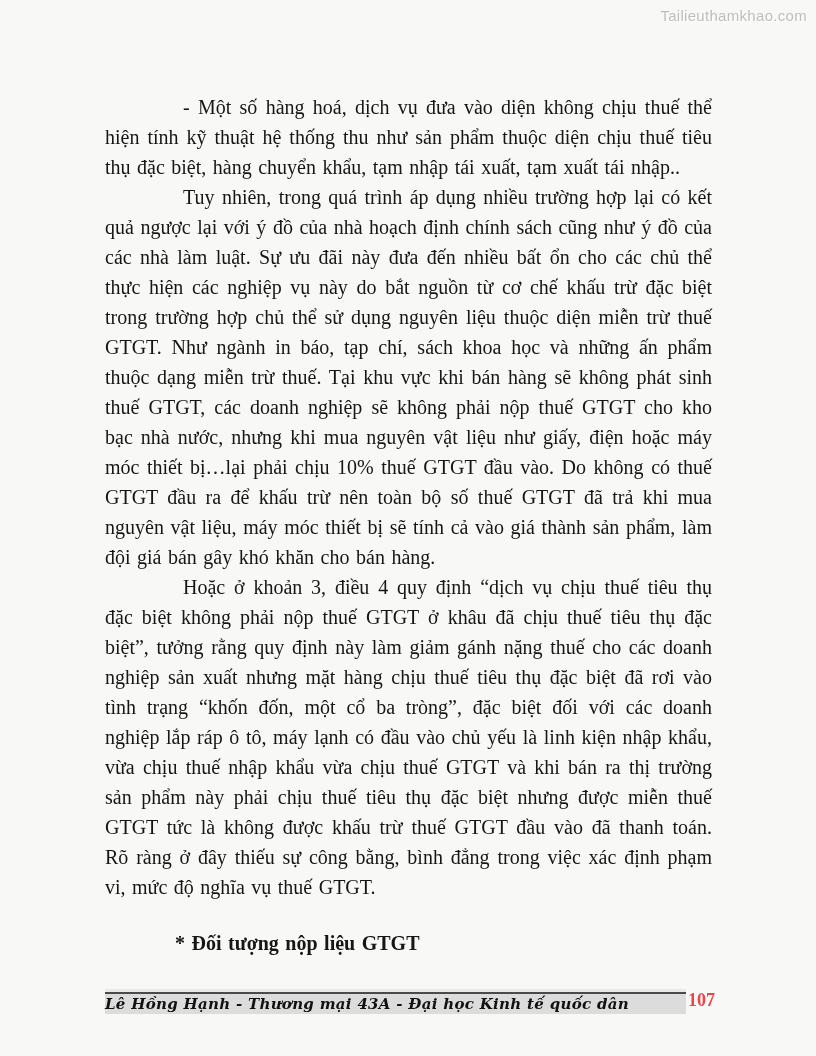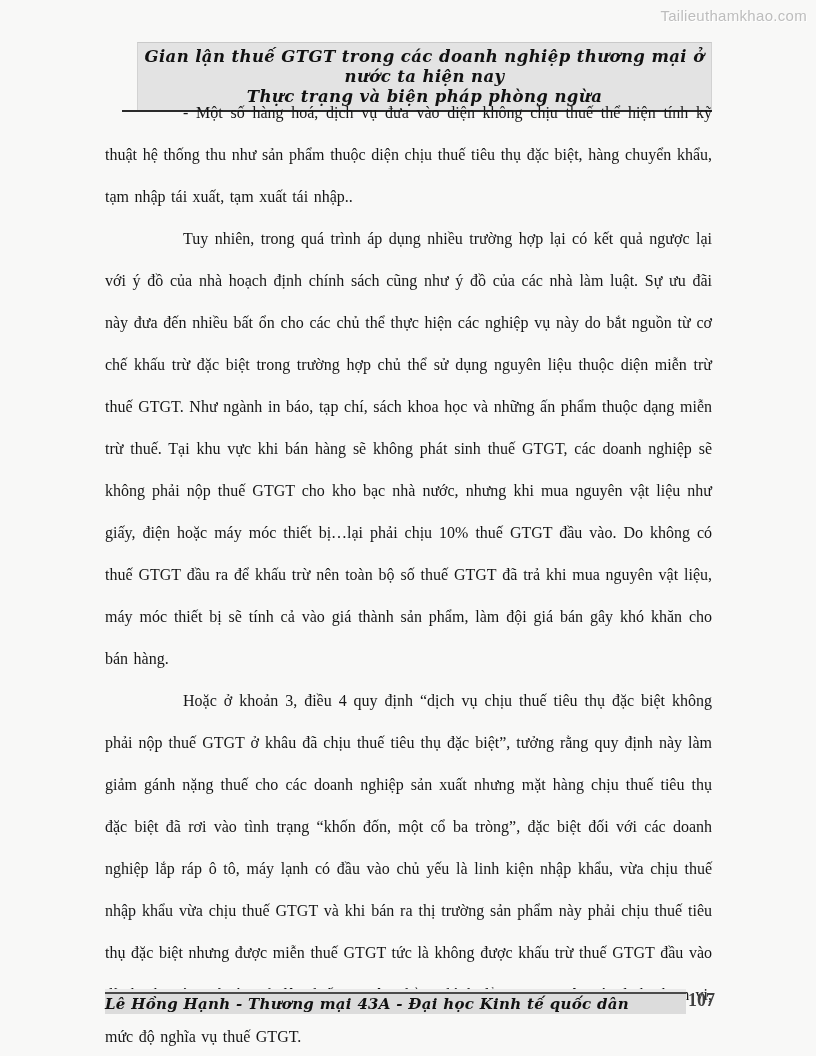"Gian lận thuế GTGT trong" div.header-rule { html: <div> <div> <div>Gian lận thuế GTGT trong các doanh nghiệp thương mại ở nước ta hiện nay</div> <div>Thực trạng và biện pháp phòng ngừa</div> </div> </div> -> none }
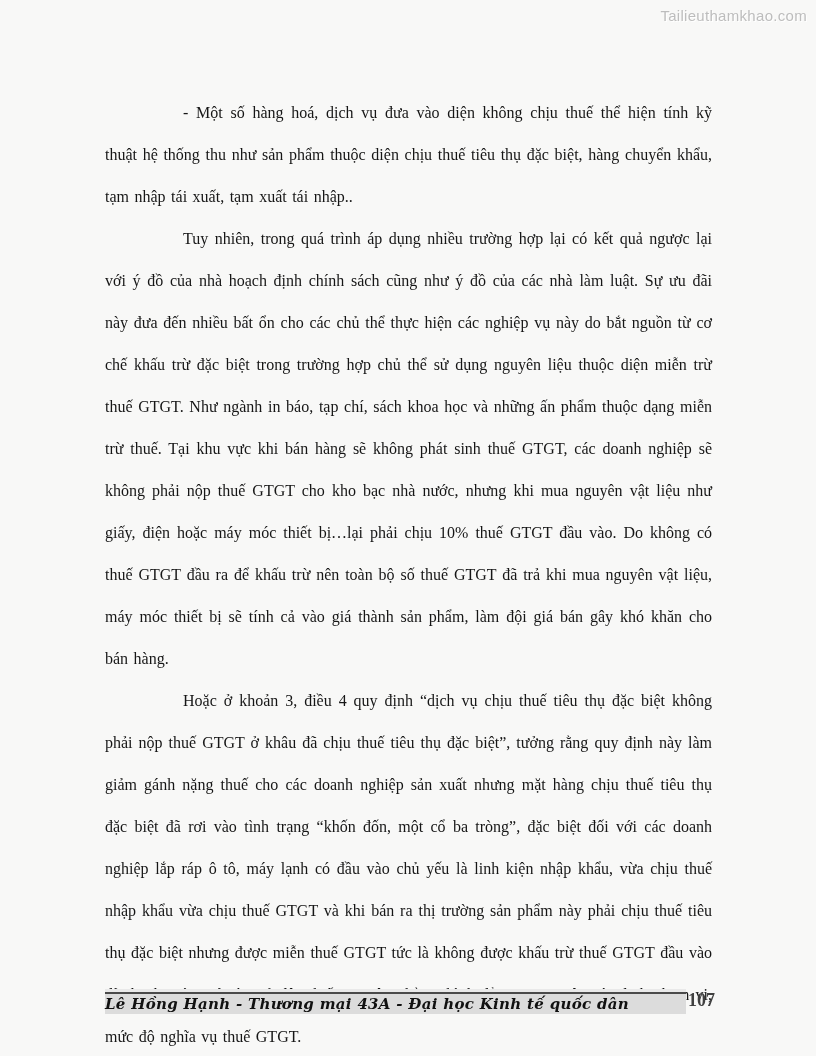"- Một số hàng hoá," .para { font-size: 16px -> 20px; line-height: 42px -> 30px }
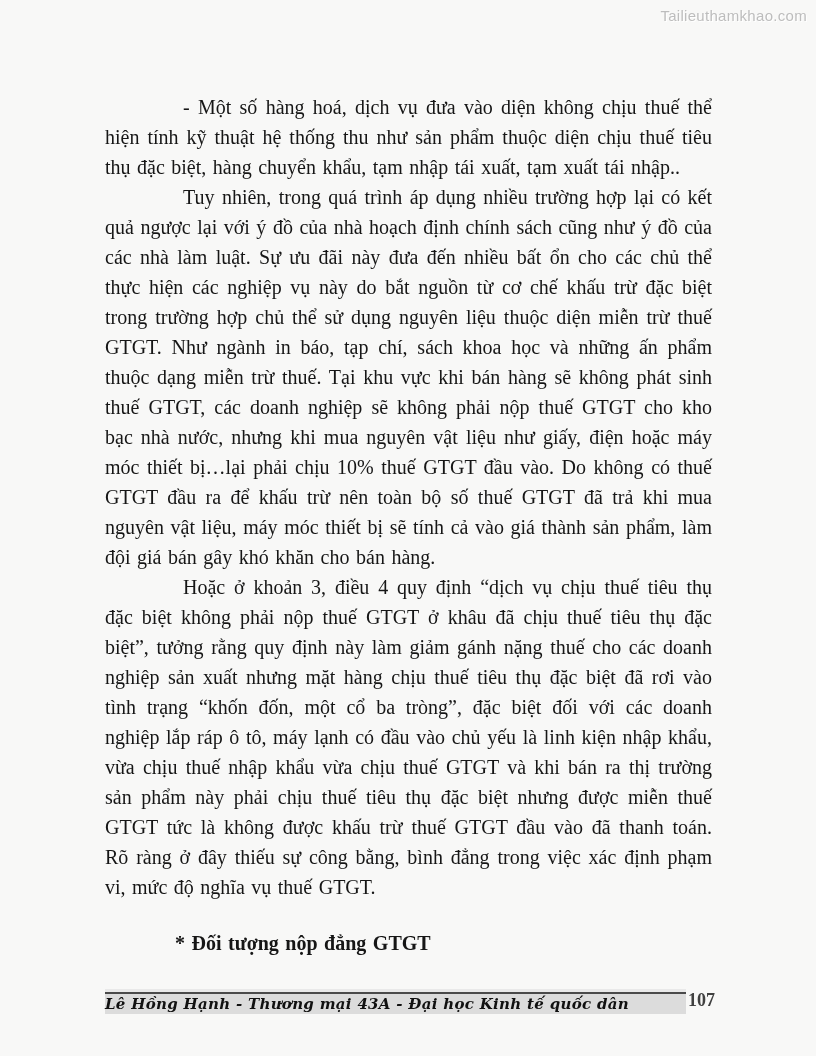"* Đối tượng nộp đẳng" p.para { text: đẳng -> liệu }
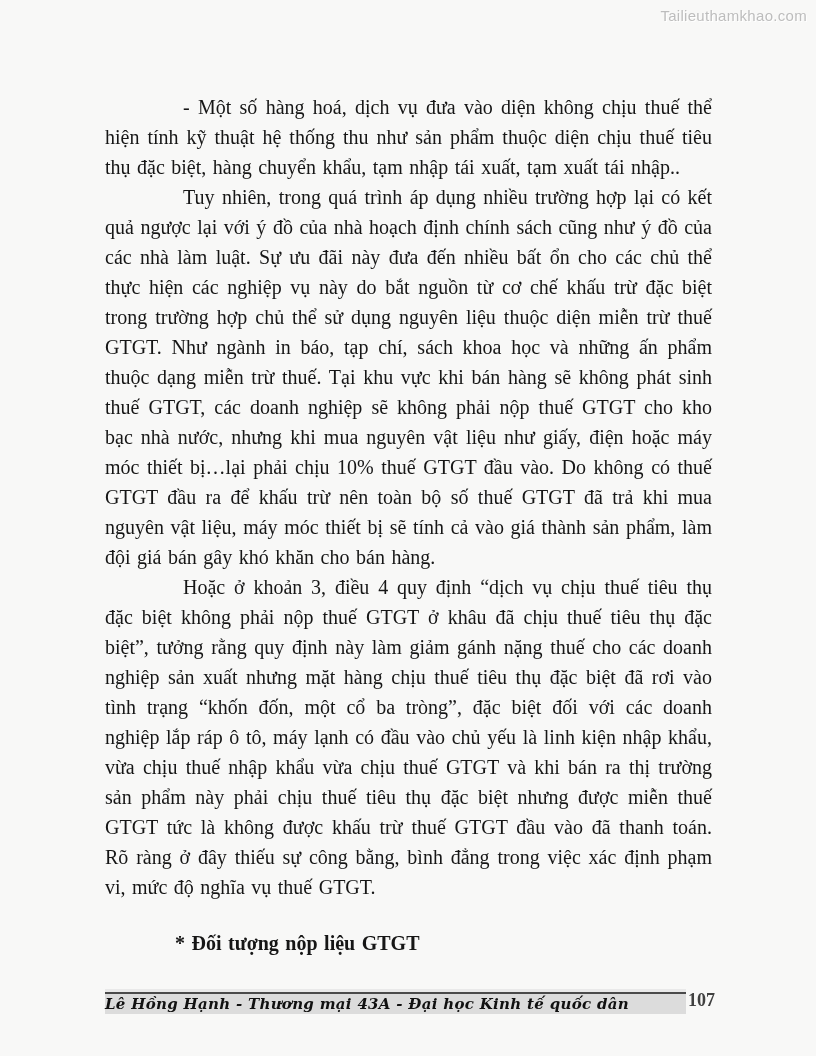"107" .page-number { color: #404040 -> #ef4444 }
